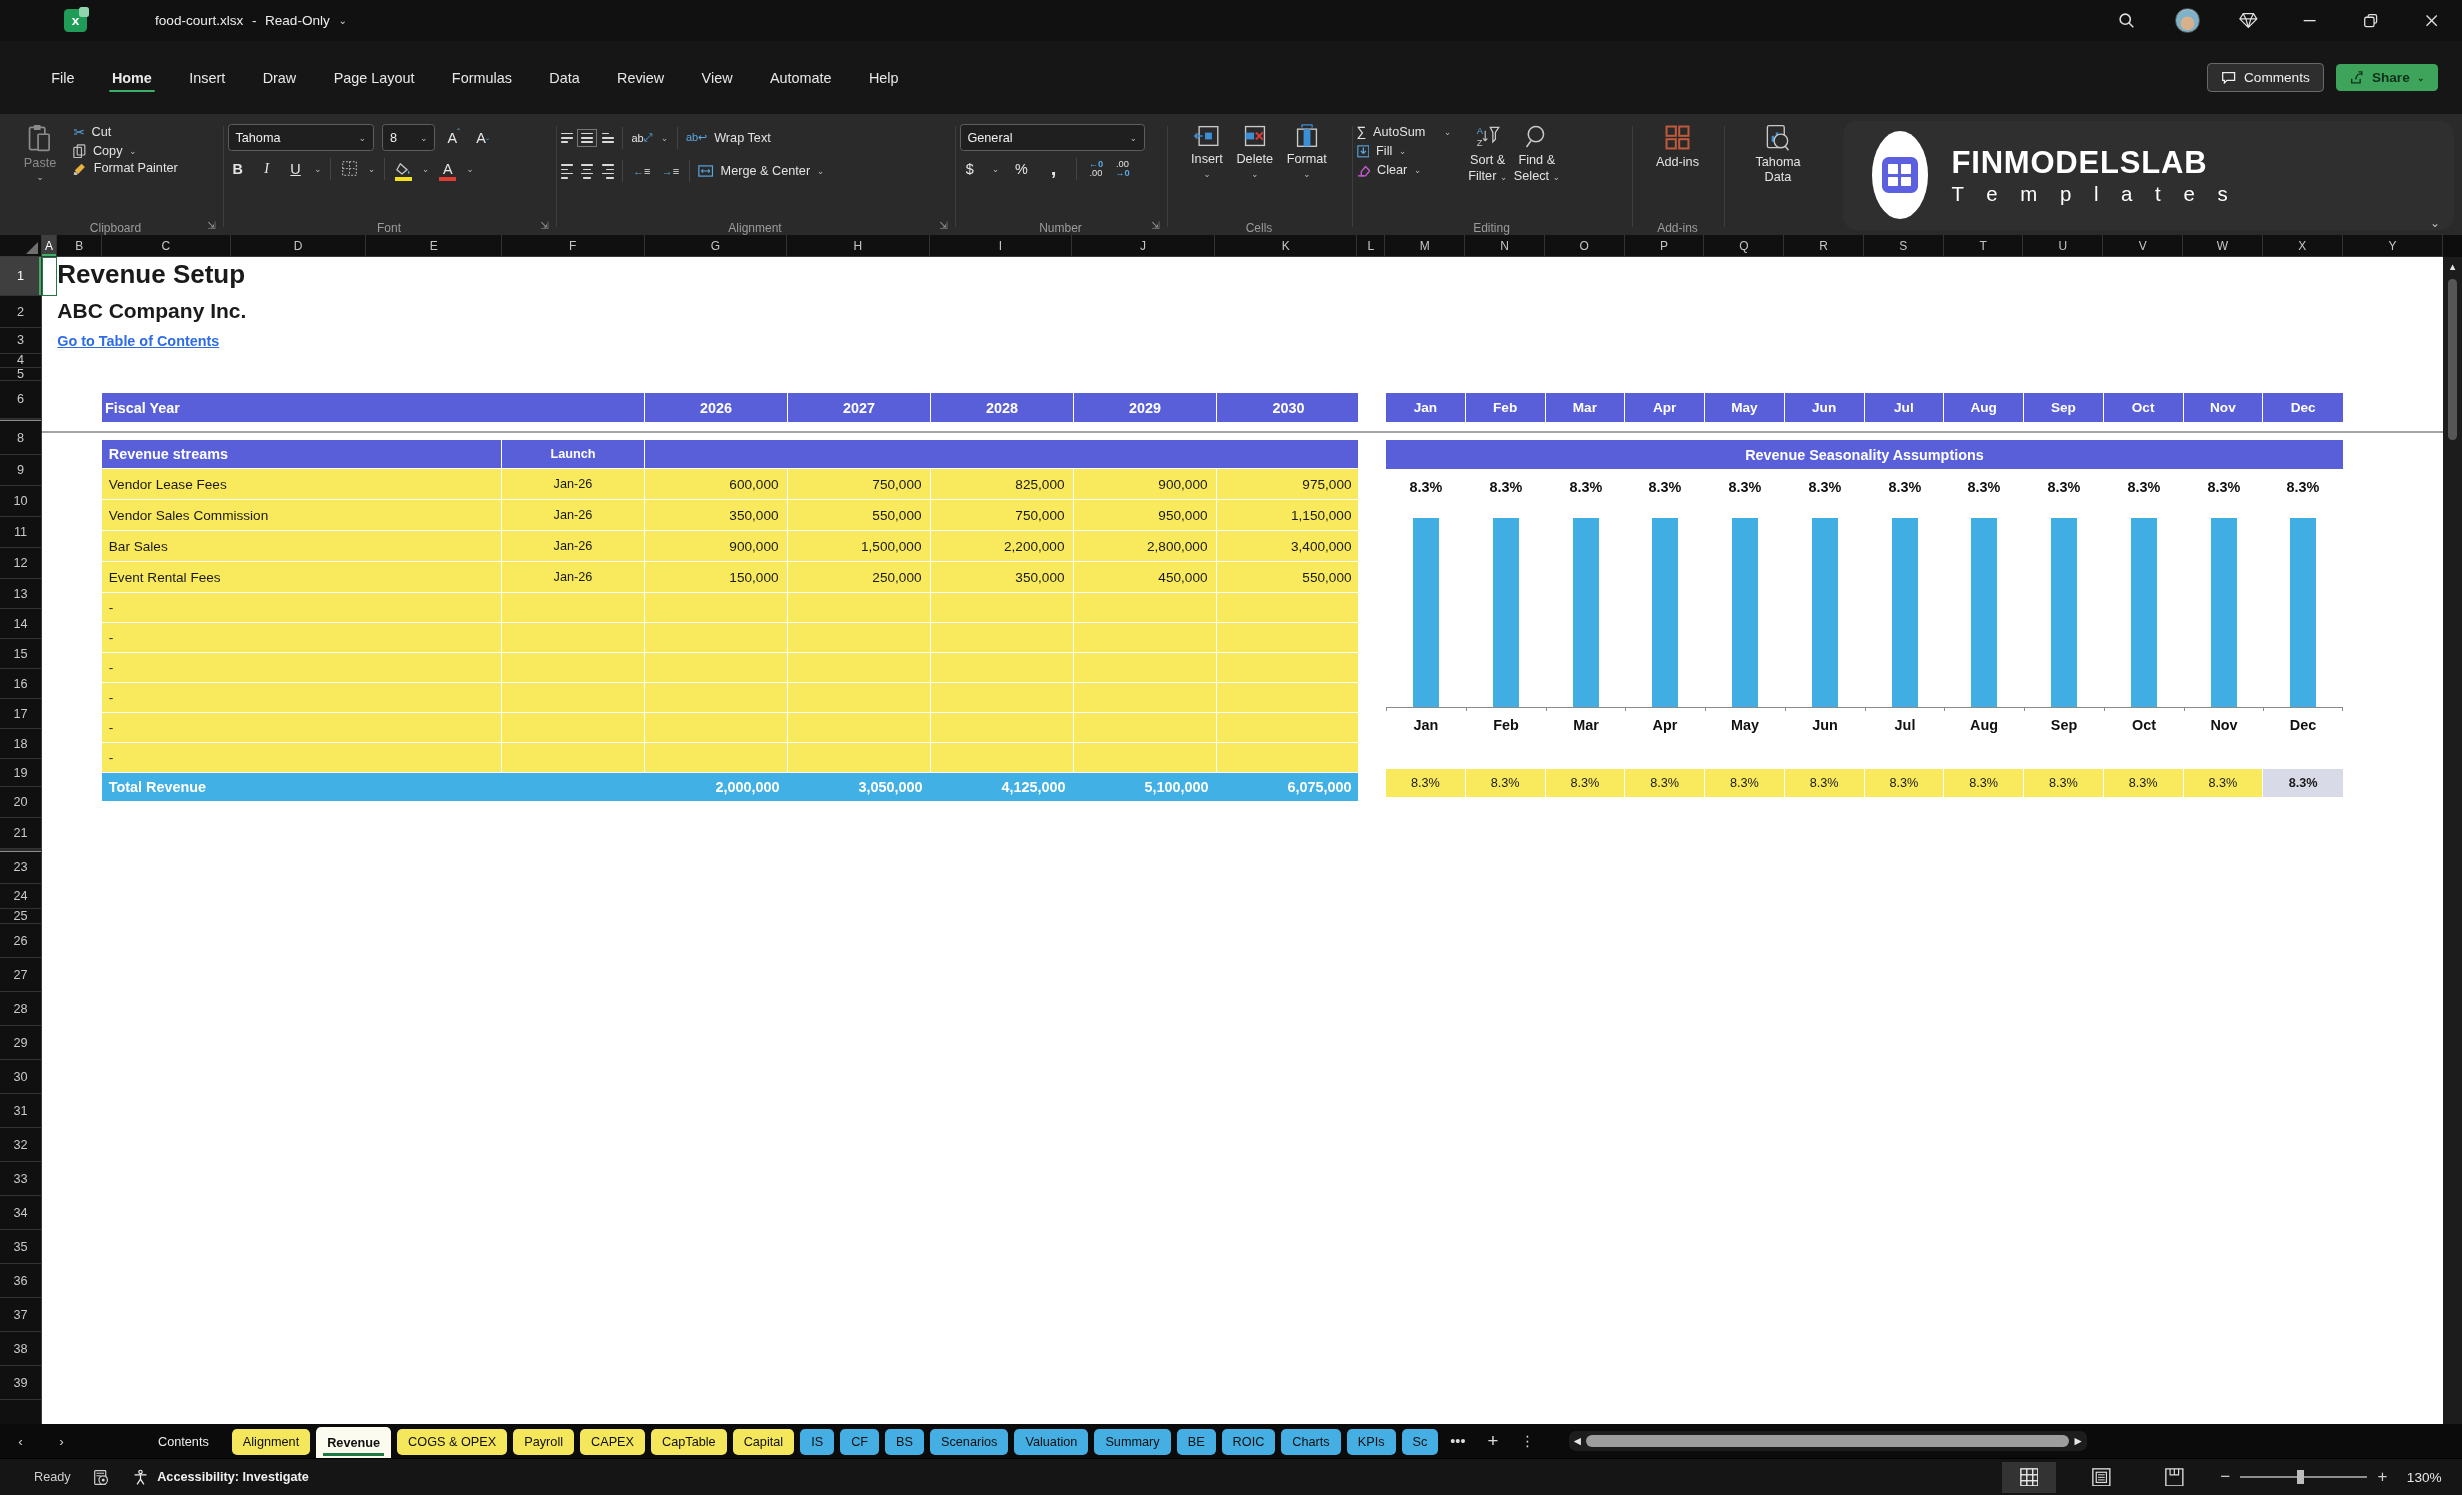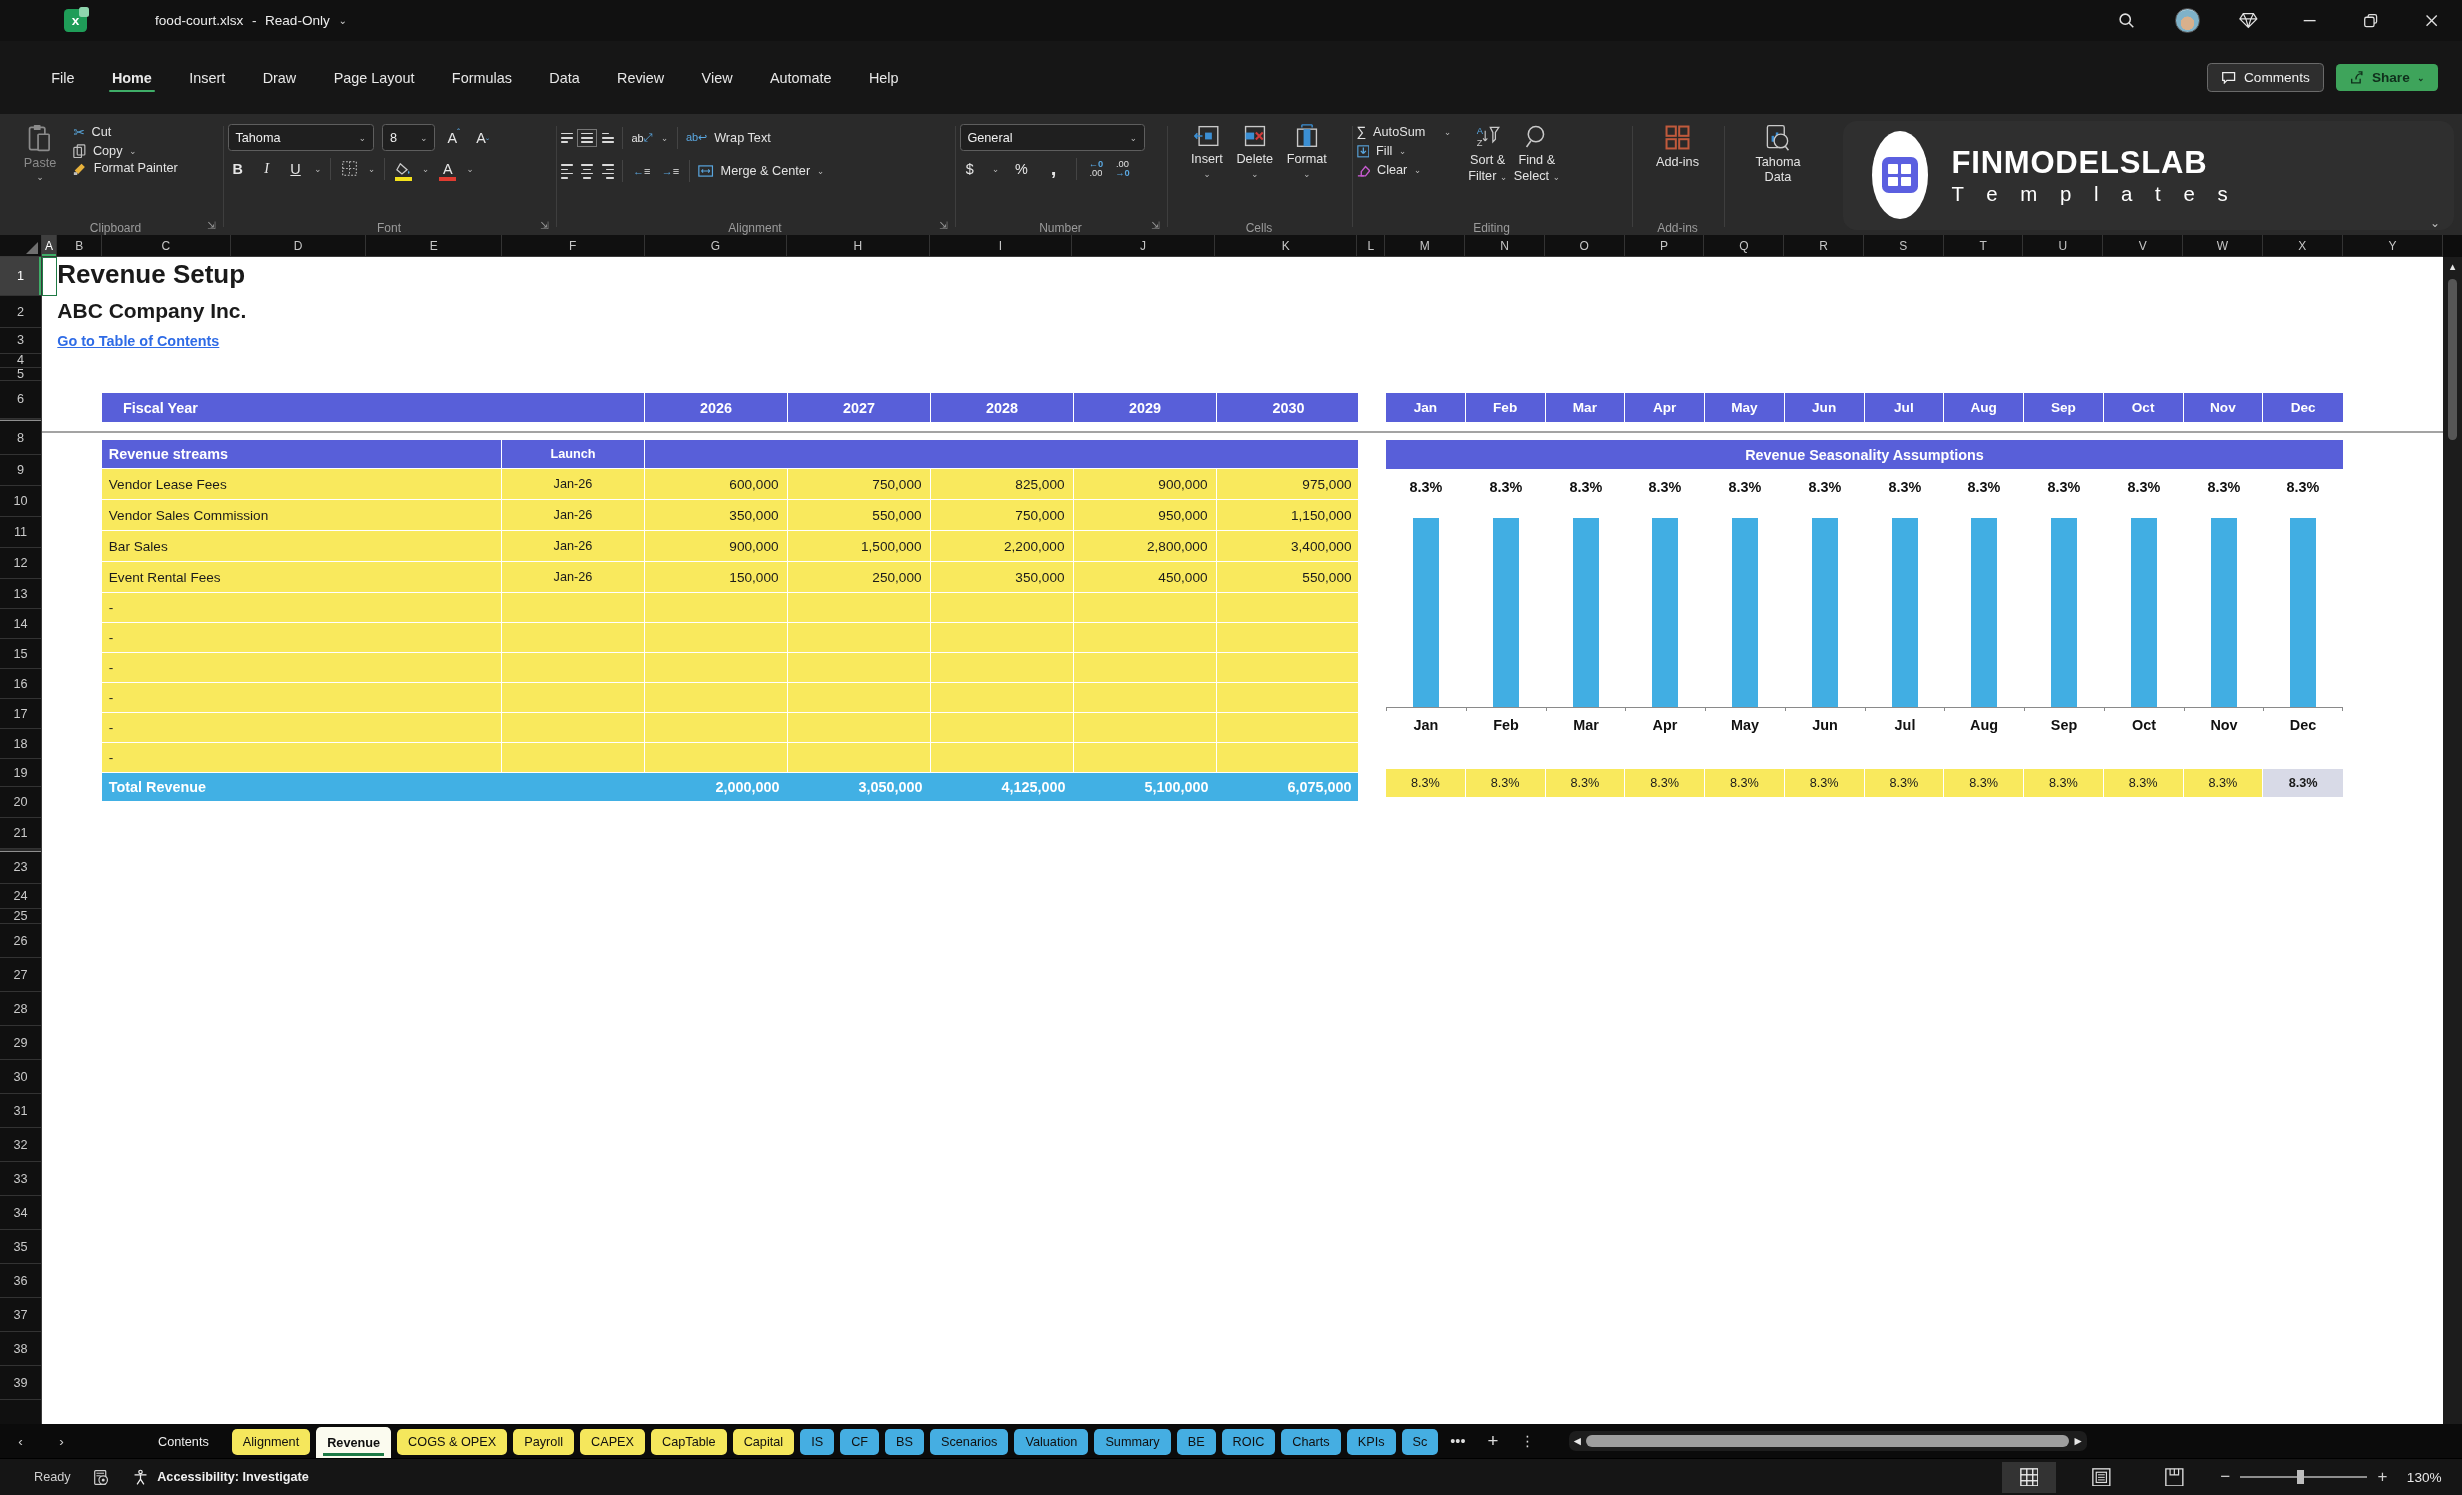"Fiscal Year" div.tcell { padding-left: 21px -> 3px }
